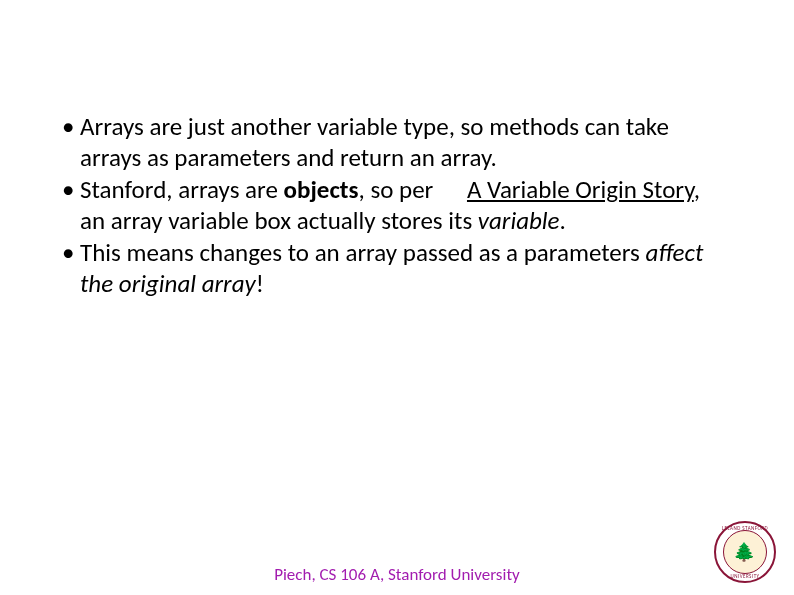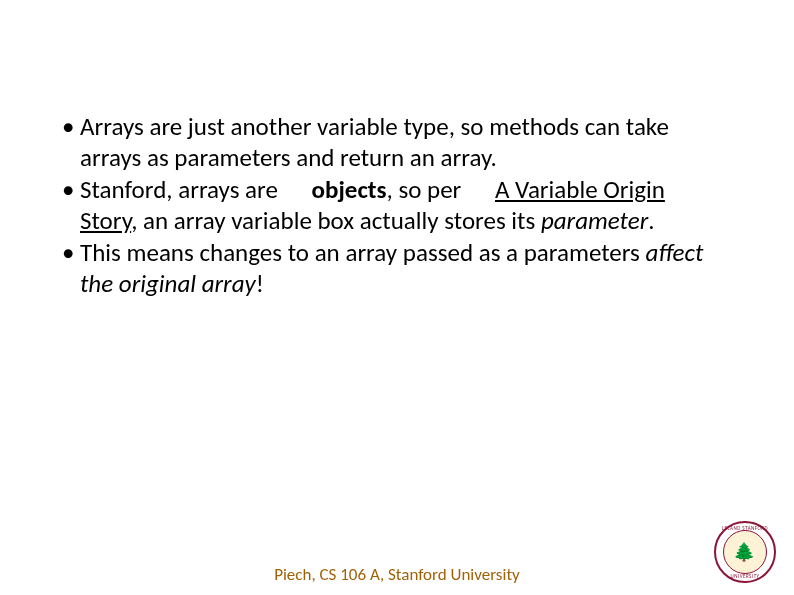"objects" .bold { margin-left: 28px -> none }
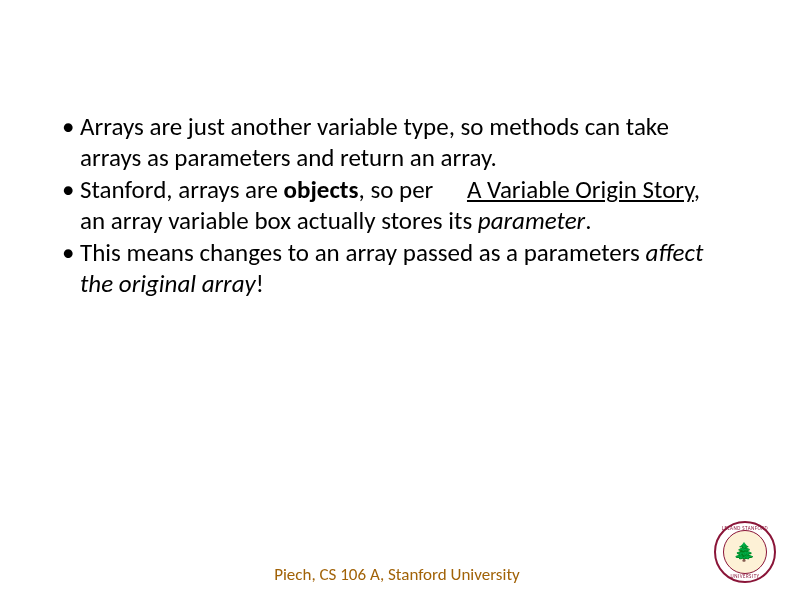"parameter" span.italic { text: parameter -> variable }
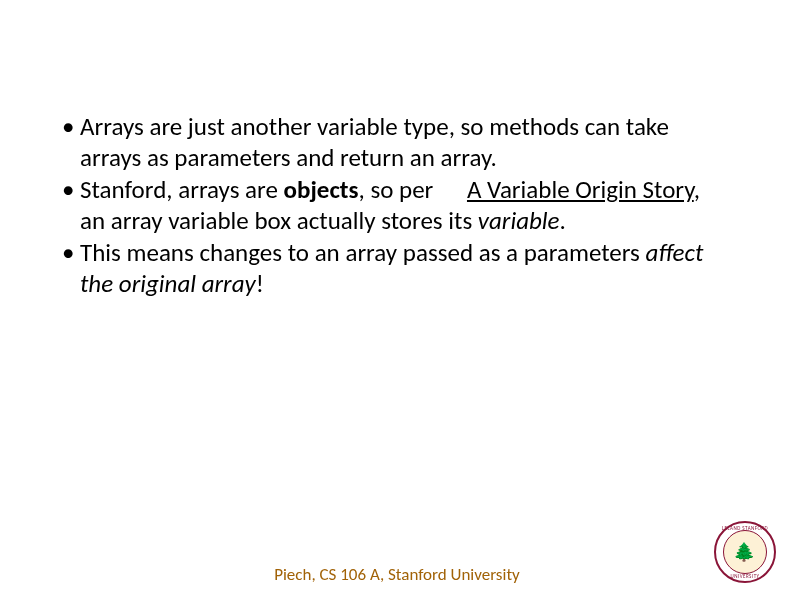"Piech, CS 106 A, Stanford" .footer { color: #a16207 -> #a21caf }
